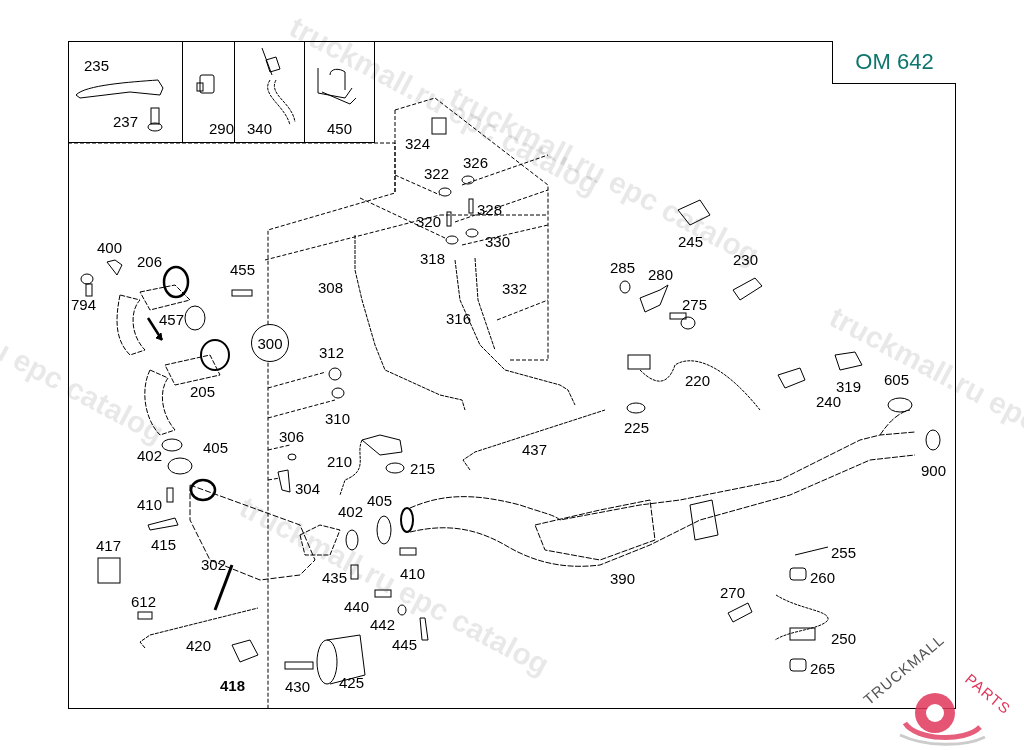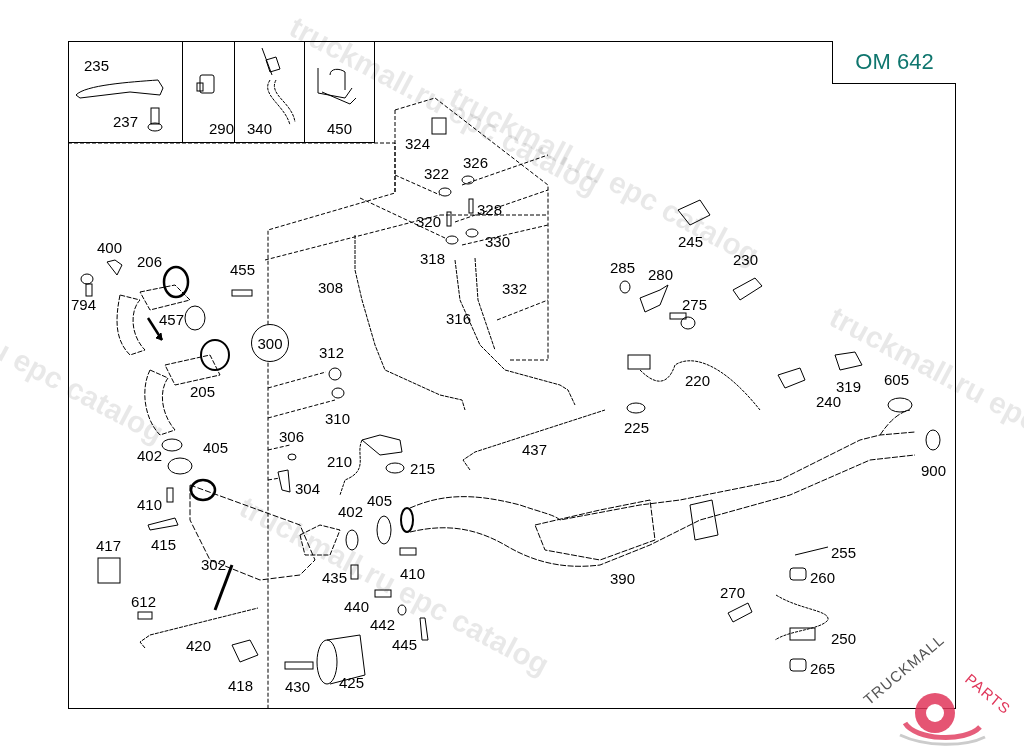"418" span.lbl { font-weight: none -> bold; left: 228px -> 220px }
